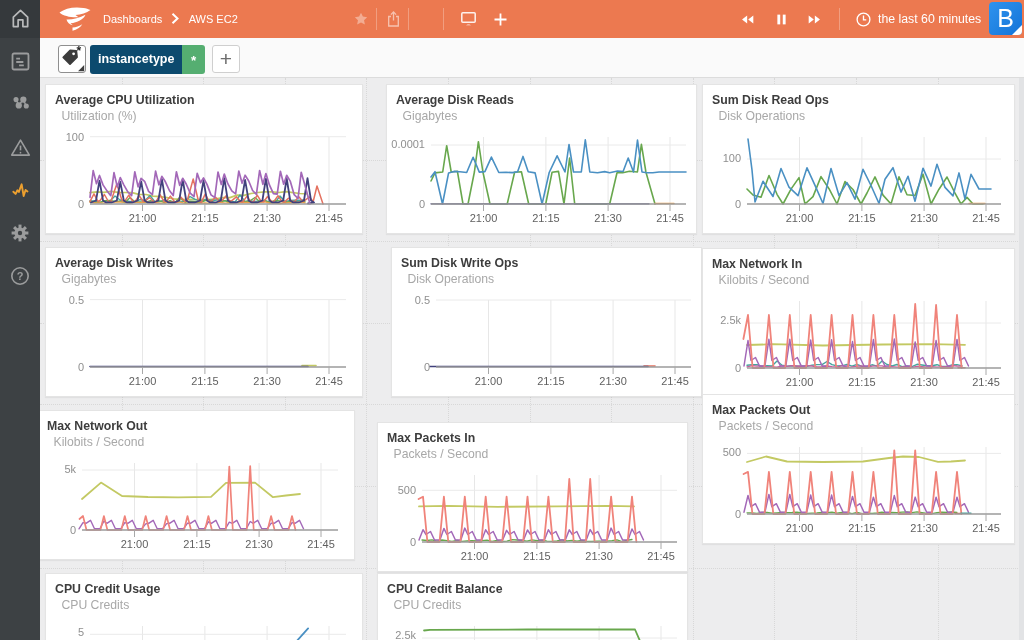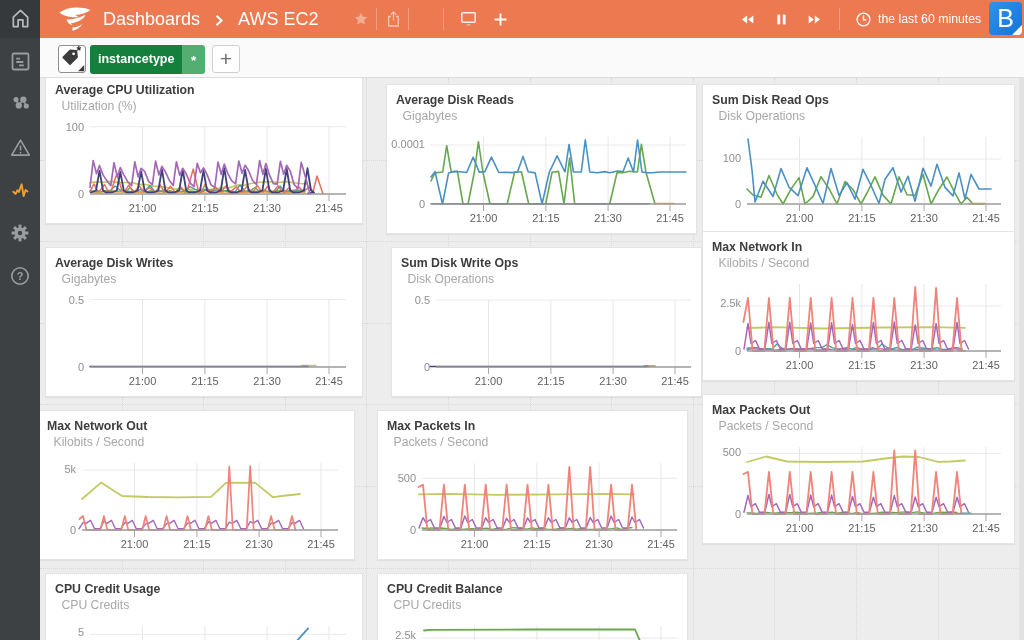"Dashboards AWS EC2" #crumb { font-size: 18px -> 11px }
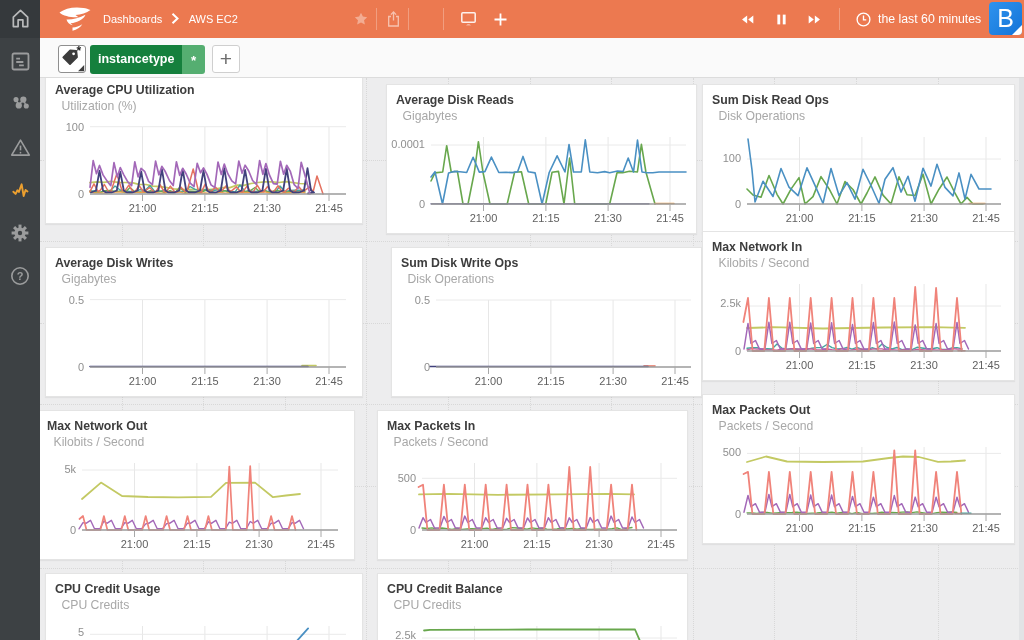"instancetype" #greenbtn .main { background: #15803d -> #0c4a6e }
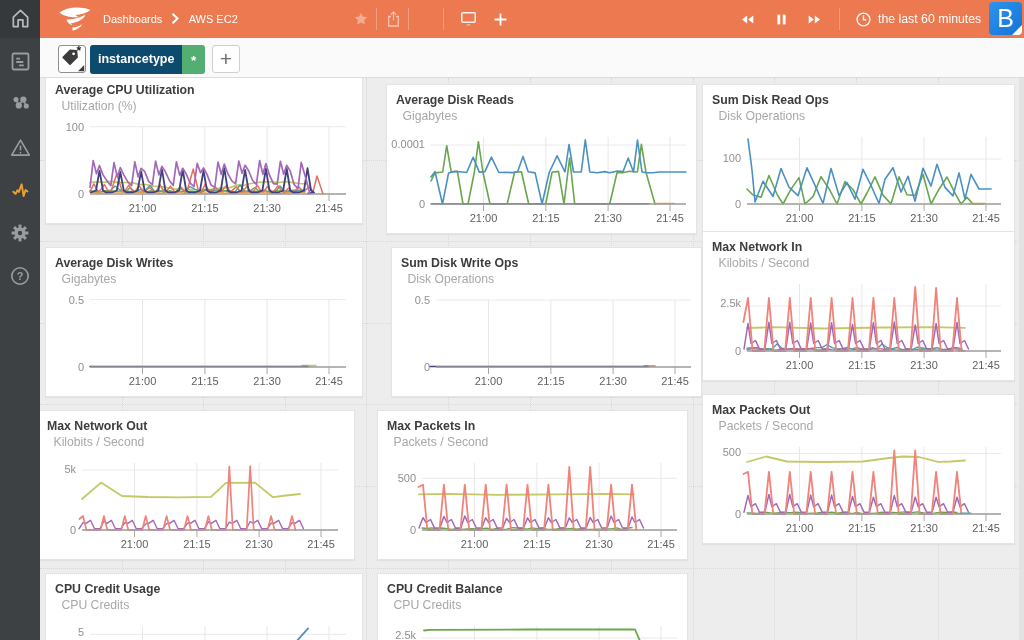"Average CPU Utilization" div.card { top: 74px -> 84px }
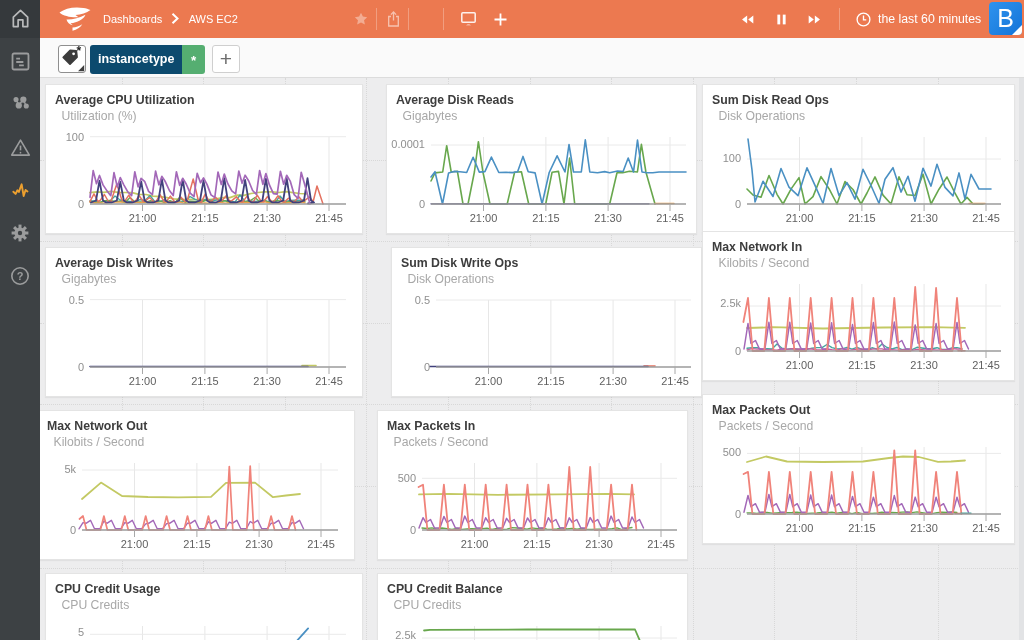"Max Network In" div.card { top: 231px -> 248px }
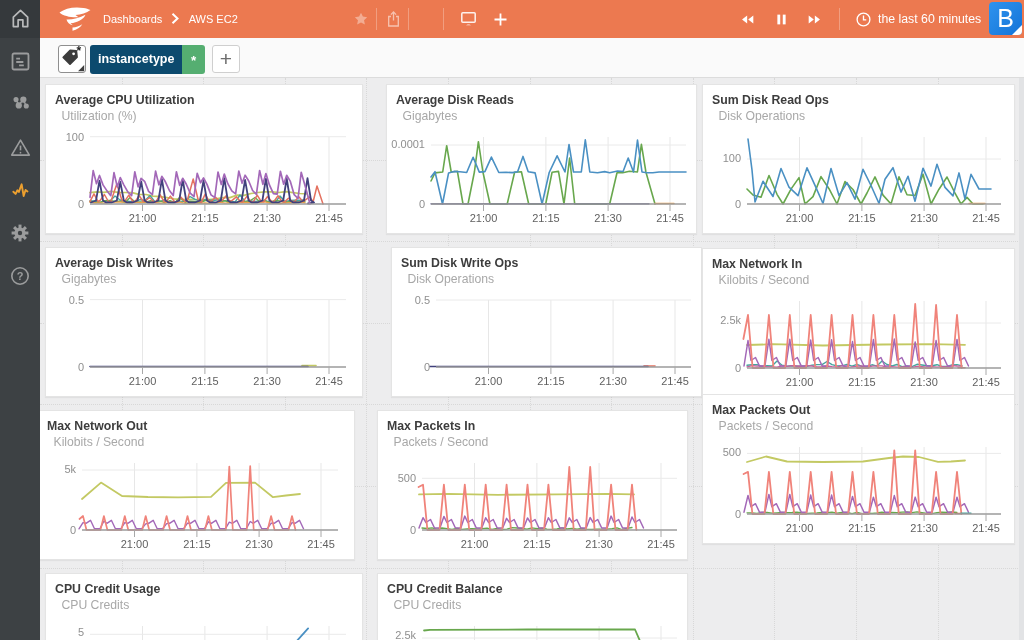"Max Packets In" div.card { top: 410px -> 422px }
